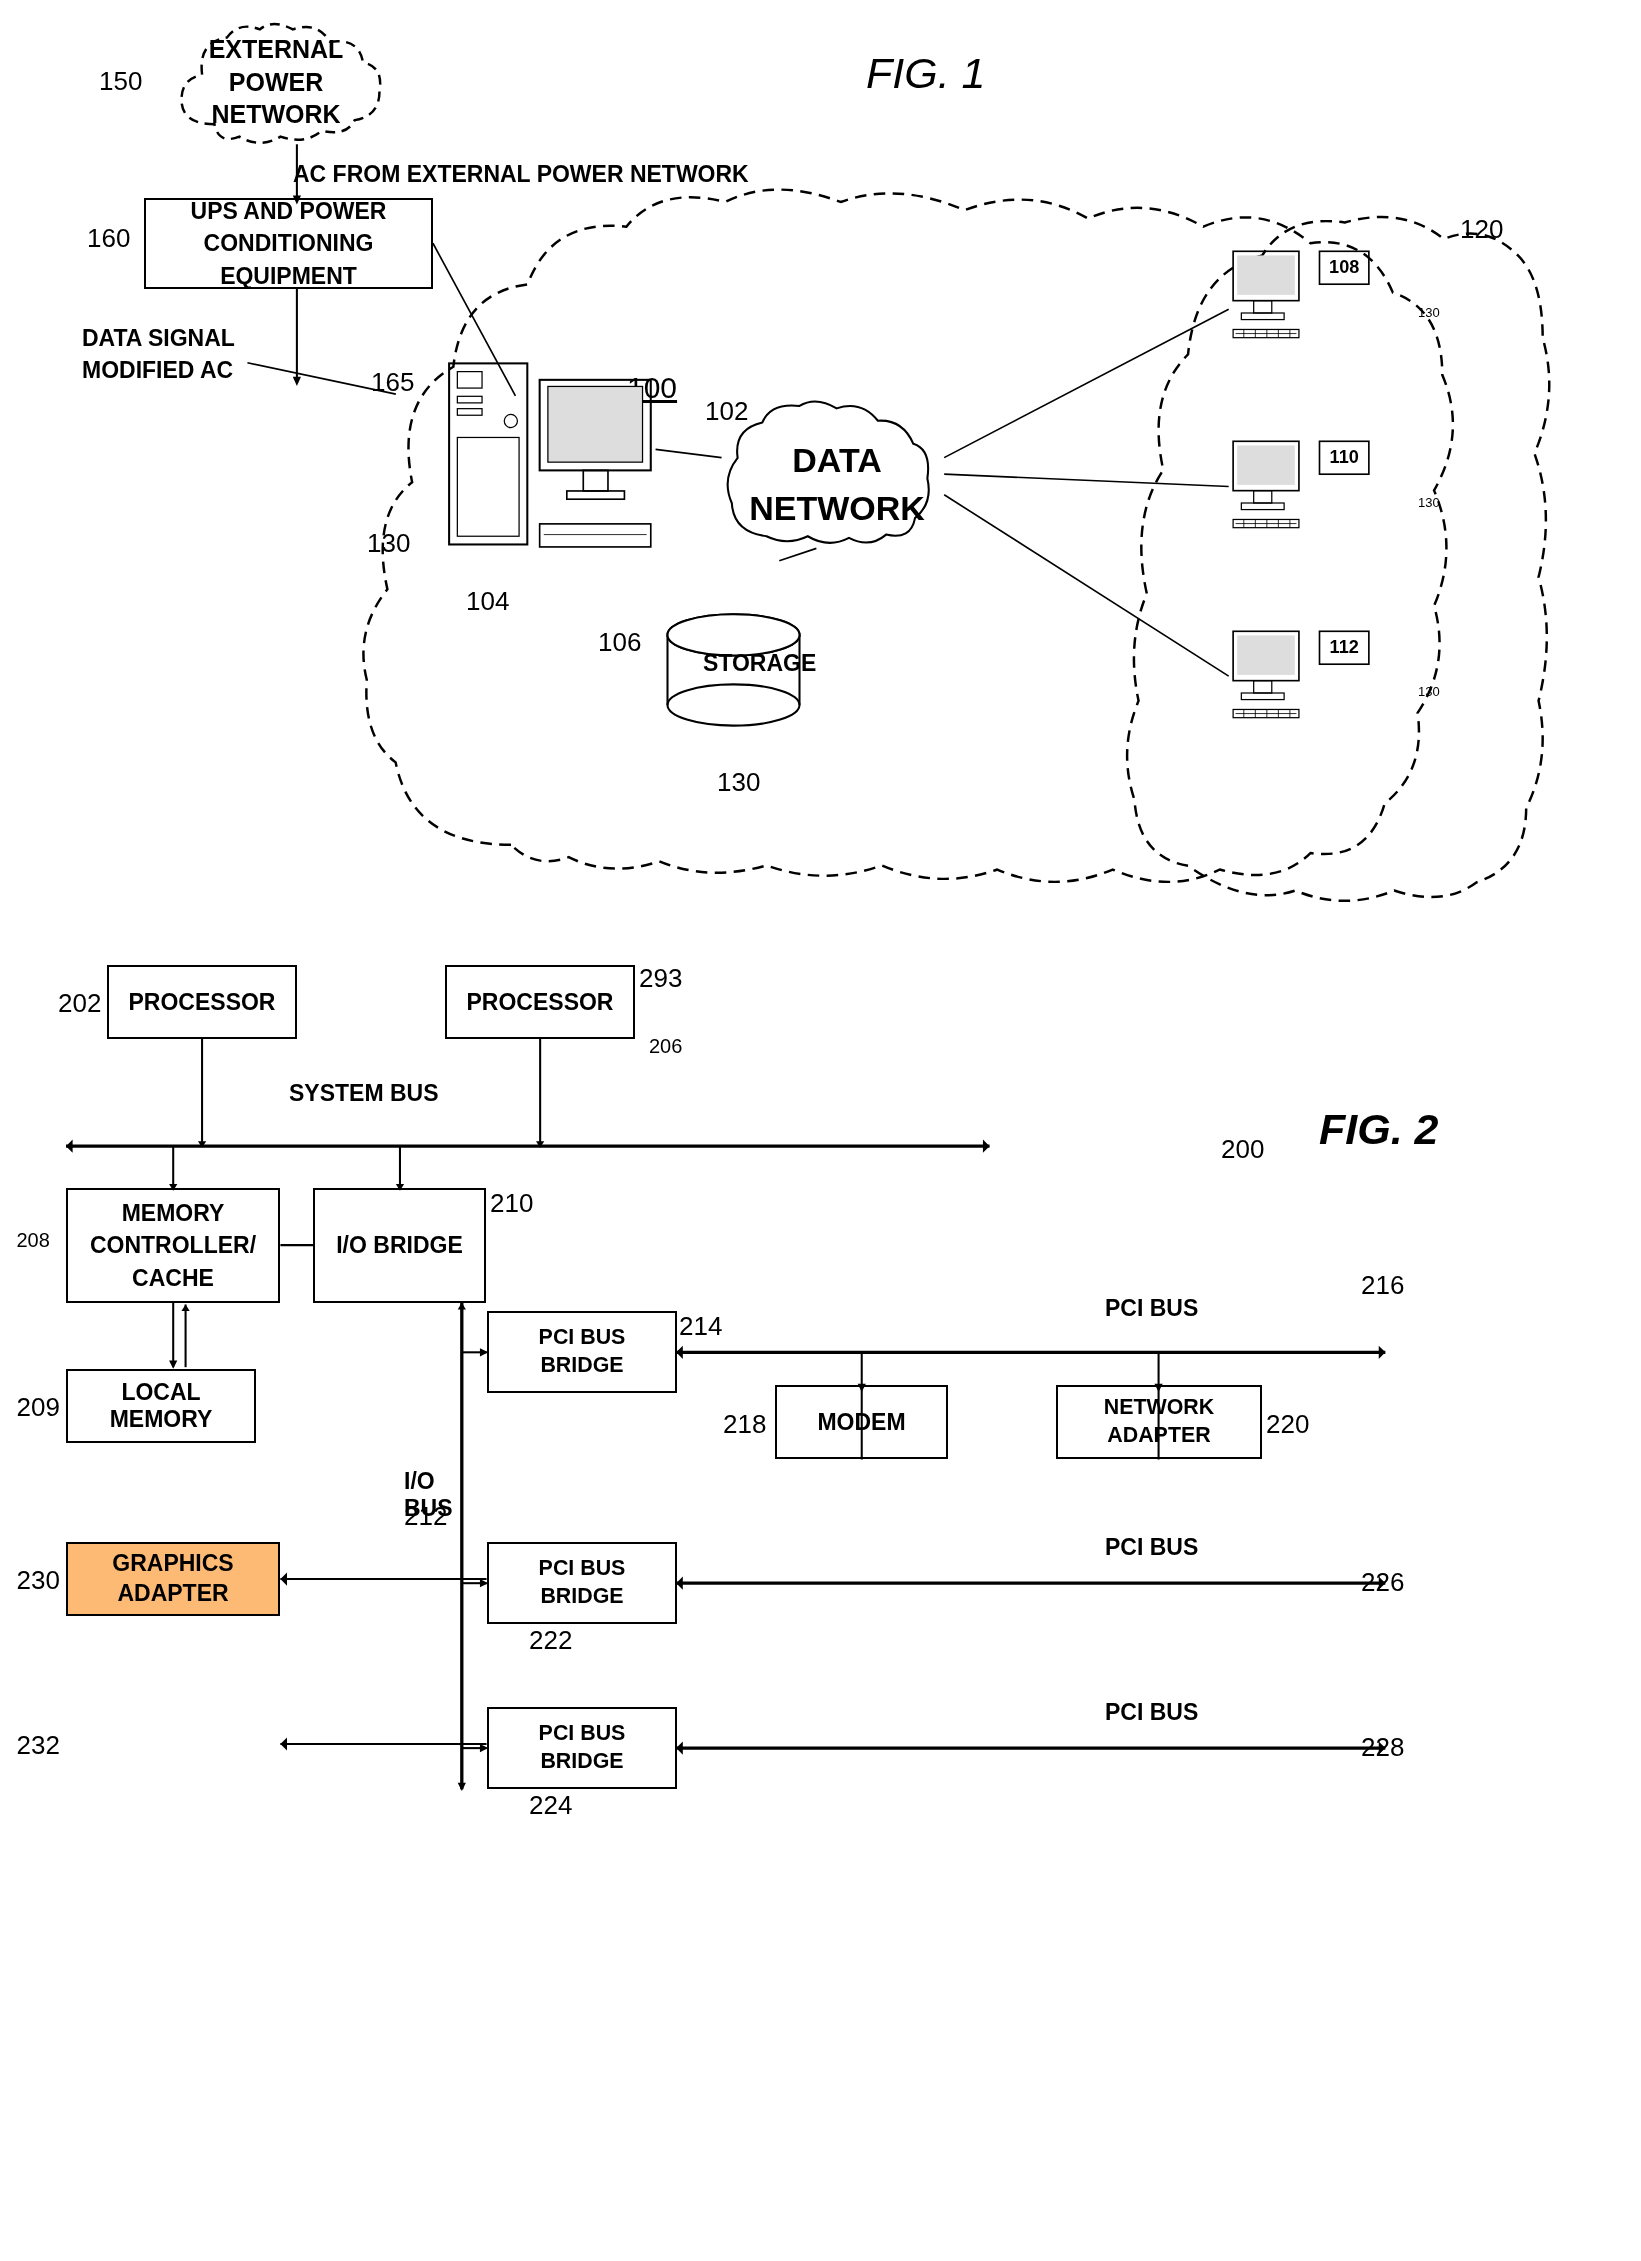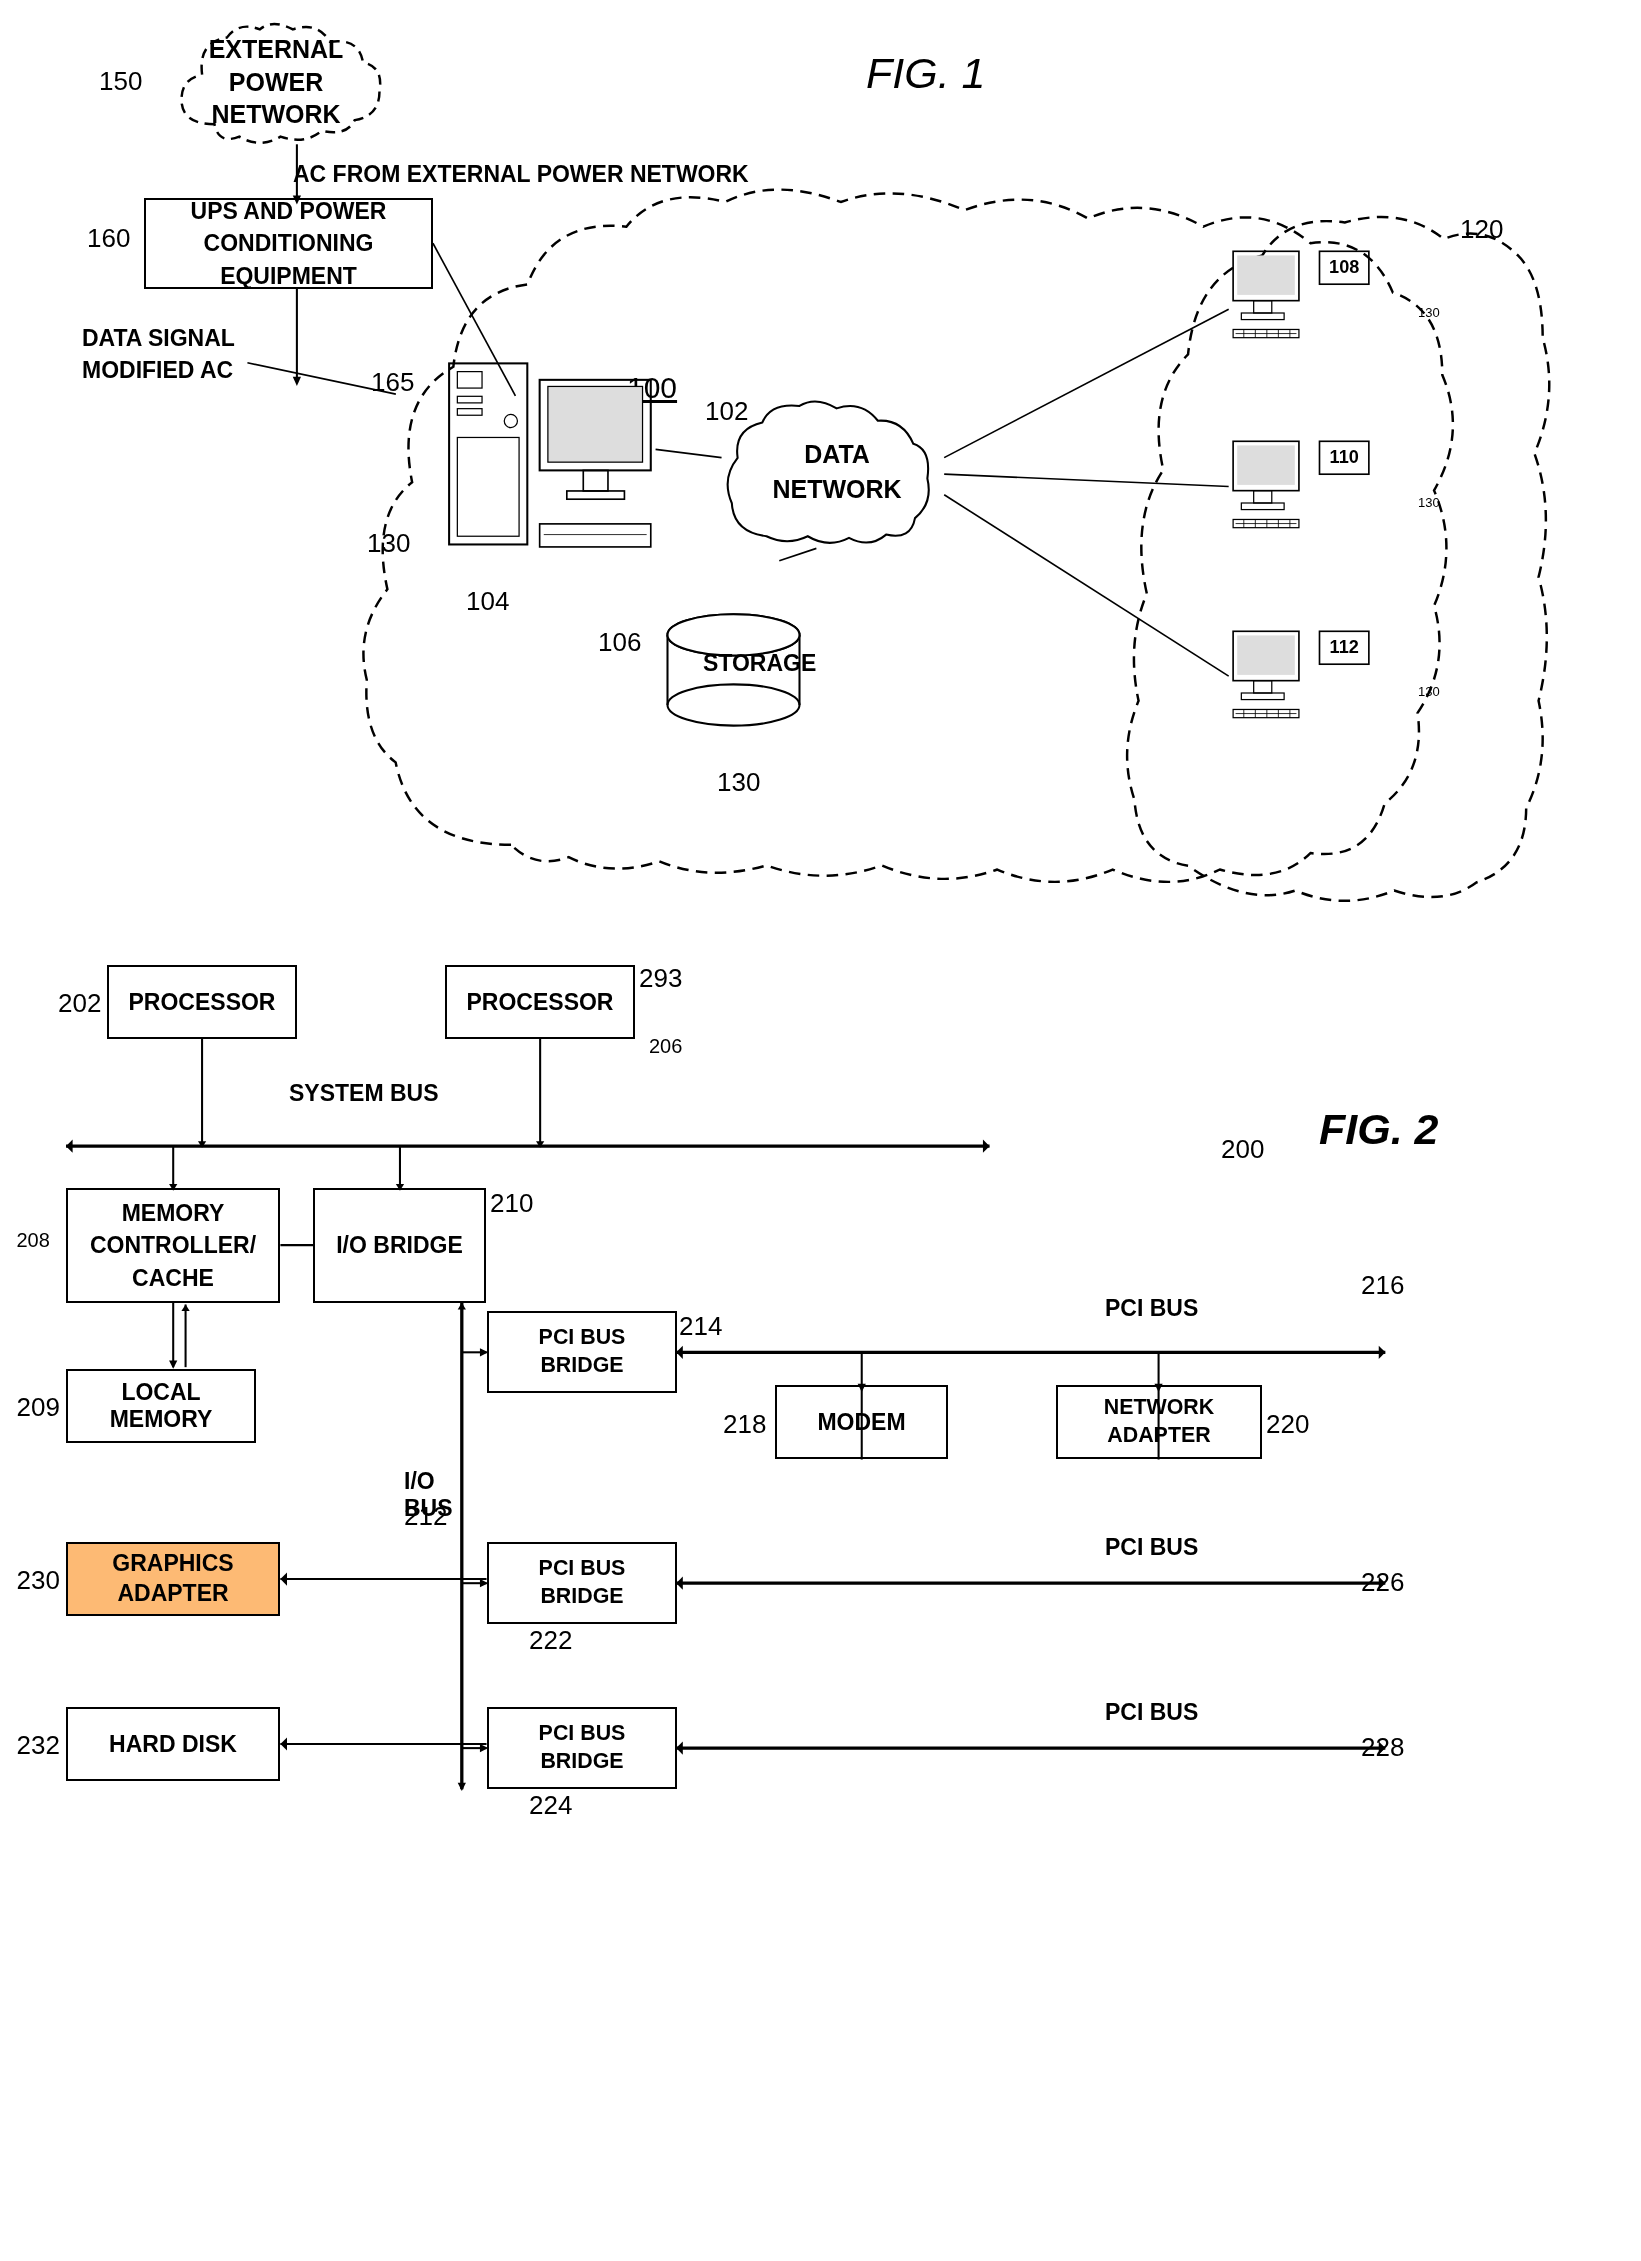"DATA" .label-data-network { font-size: 25px -> 34px }
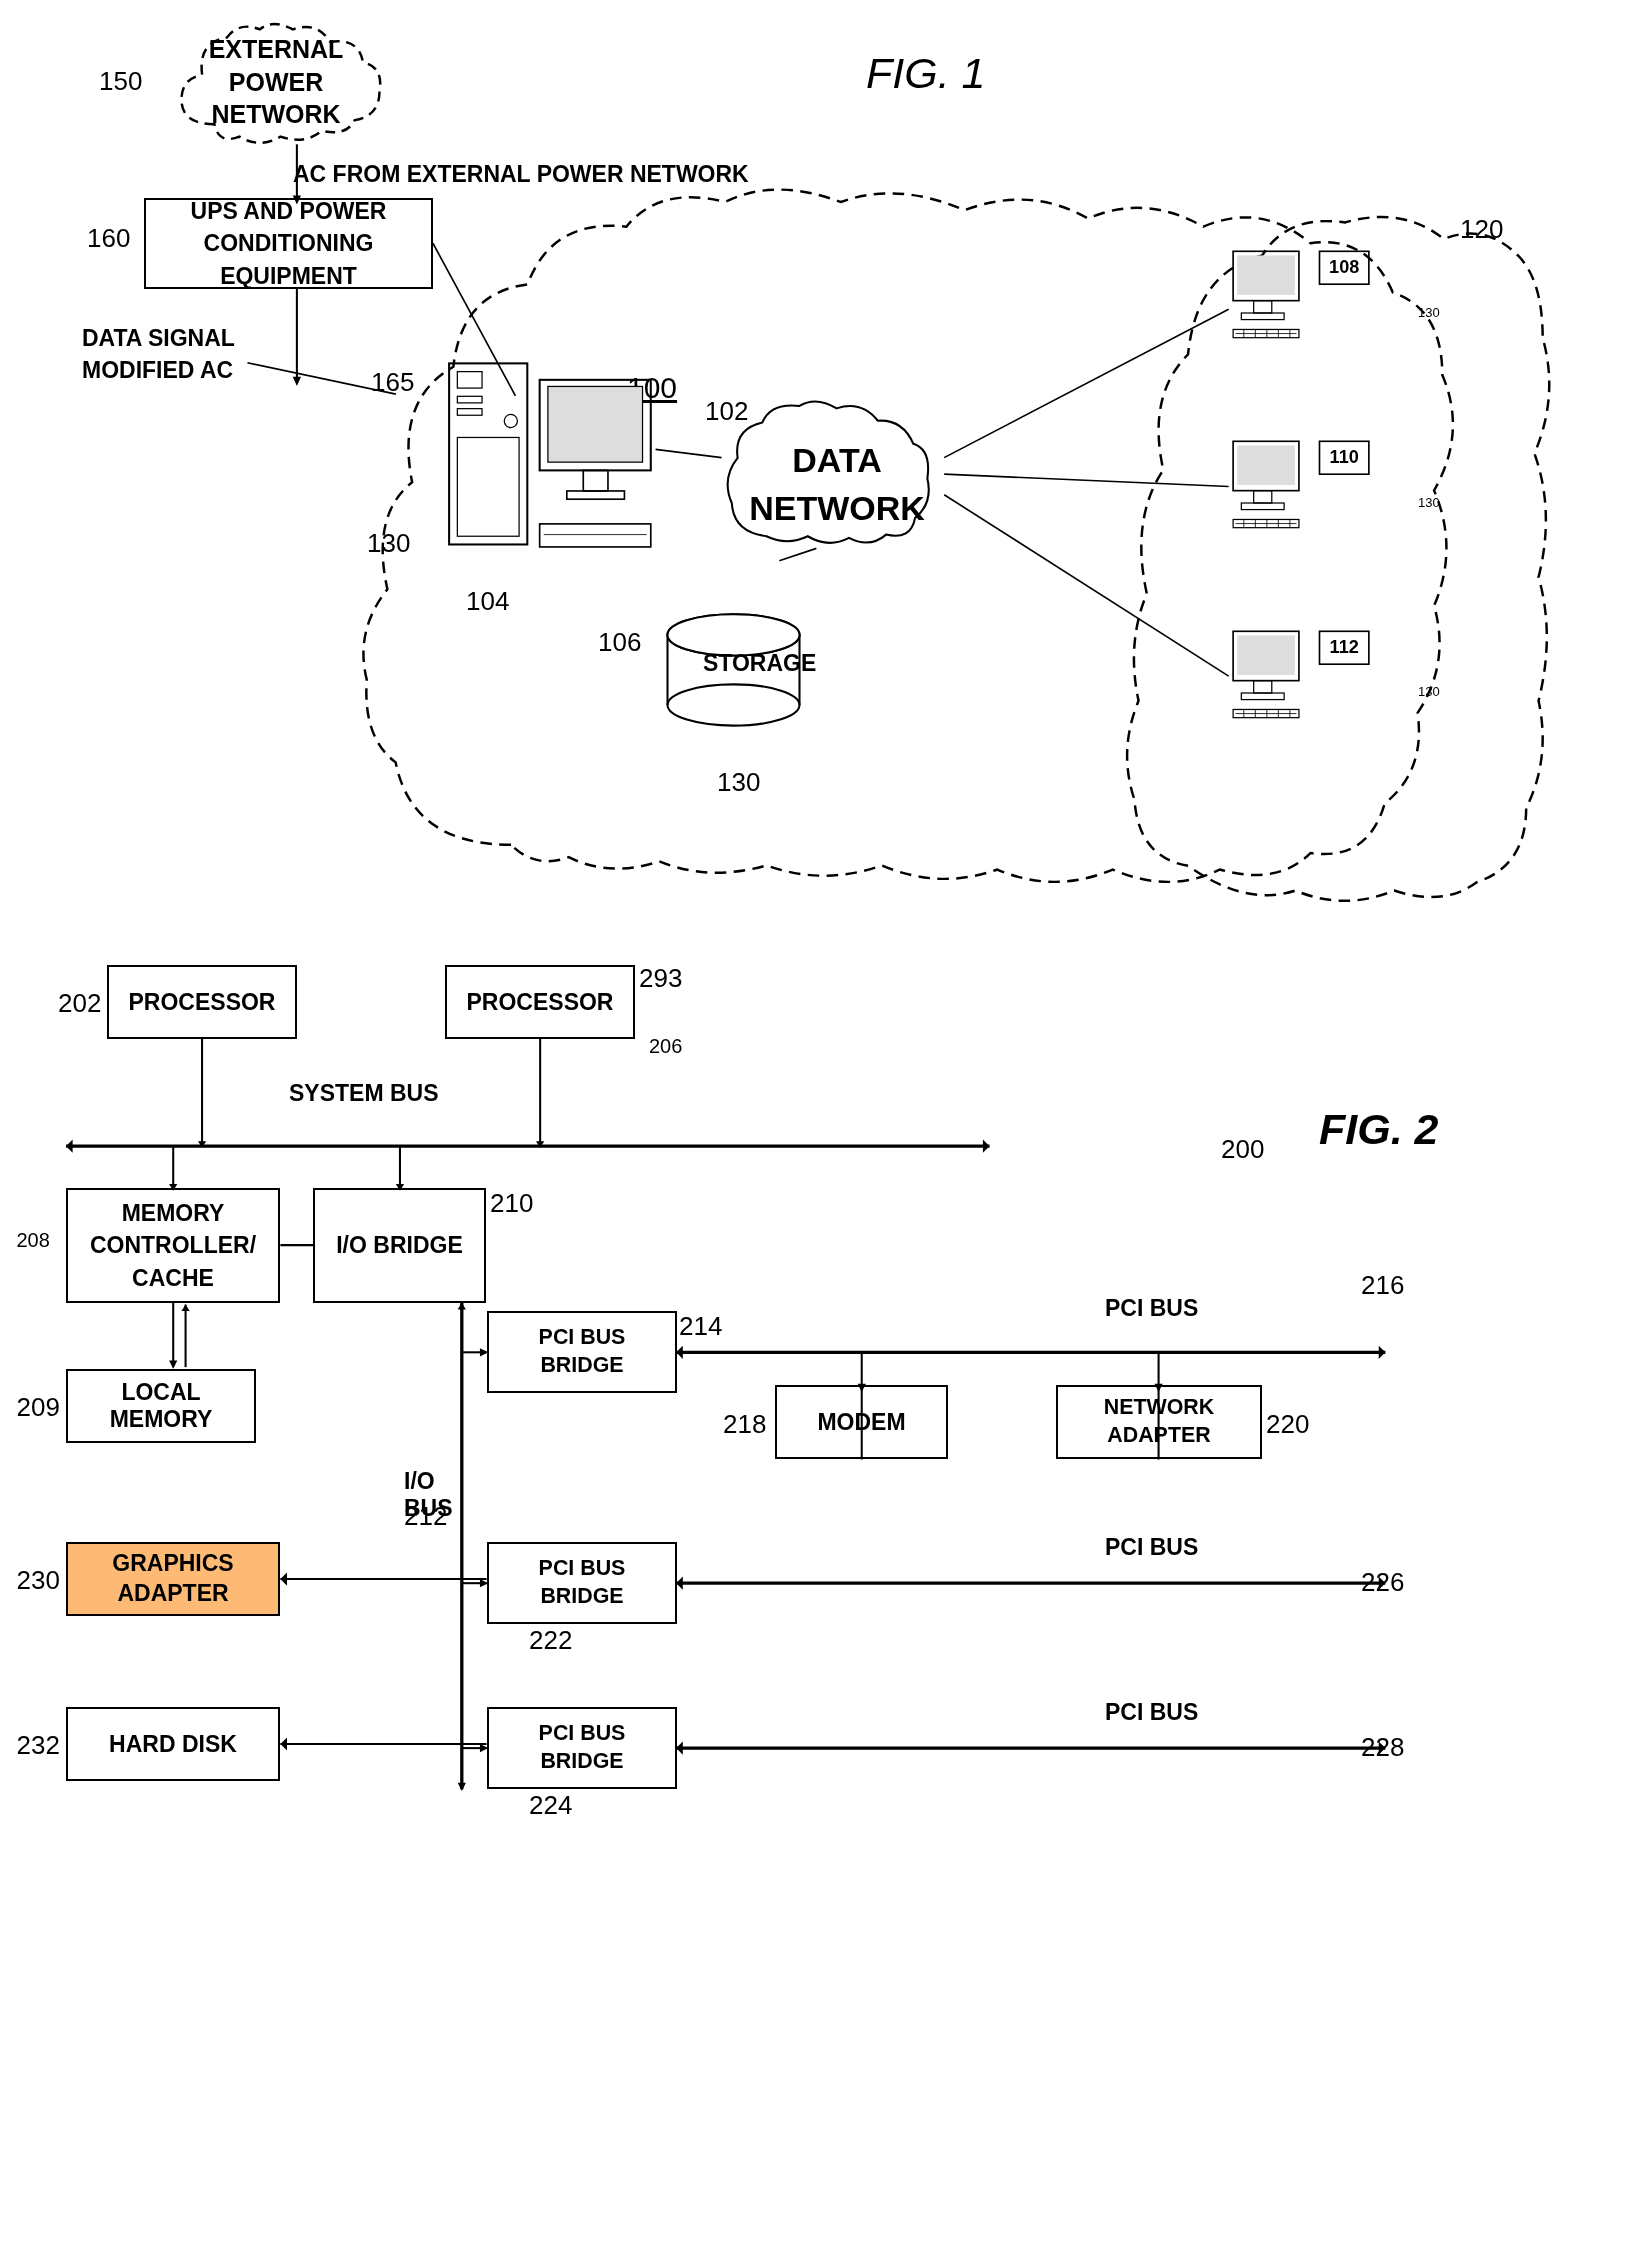"HARD DISK" div.box-hard-disk { html: <div>HARD DISK</div> -> none }
